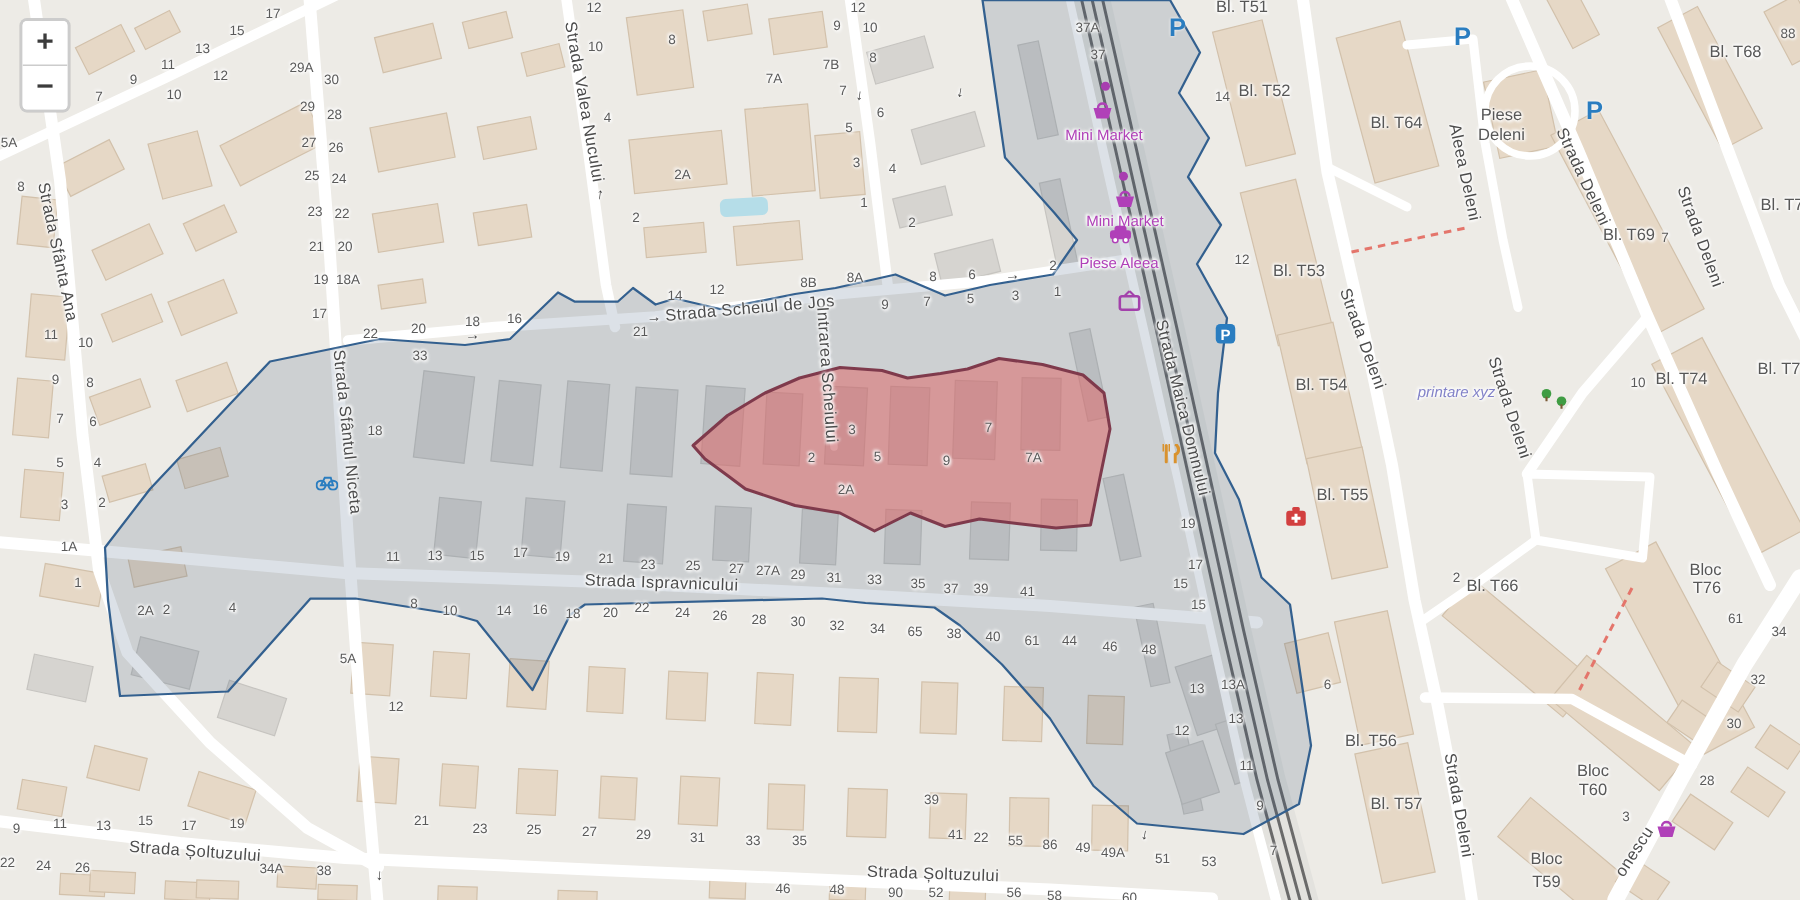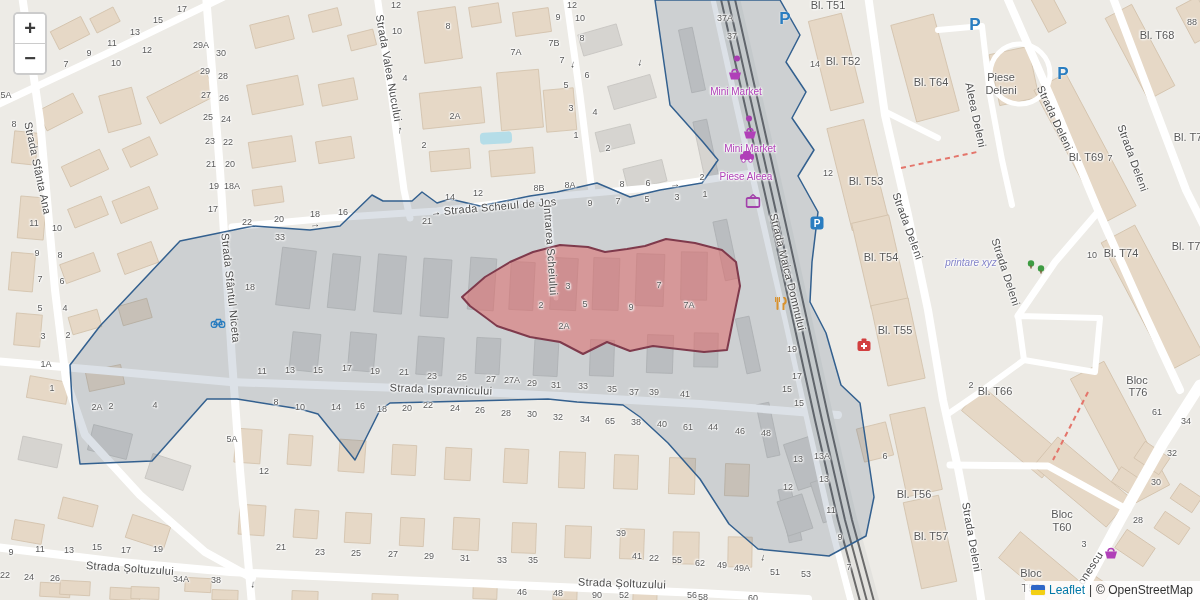"62" div.lbl { text: 62 -> 86 }
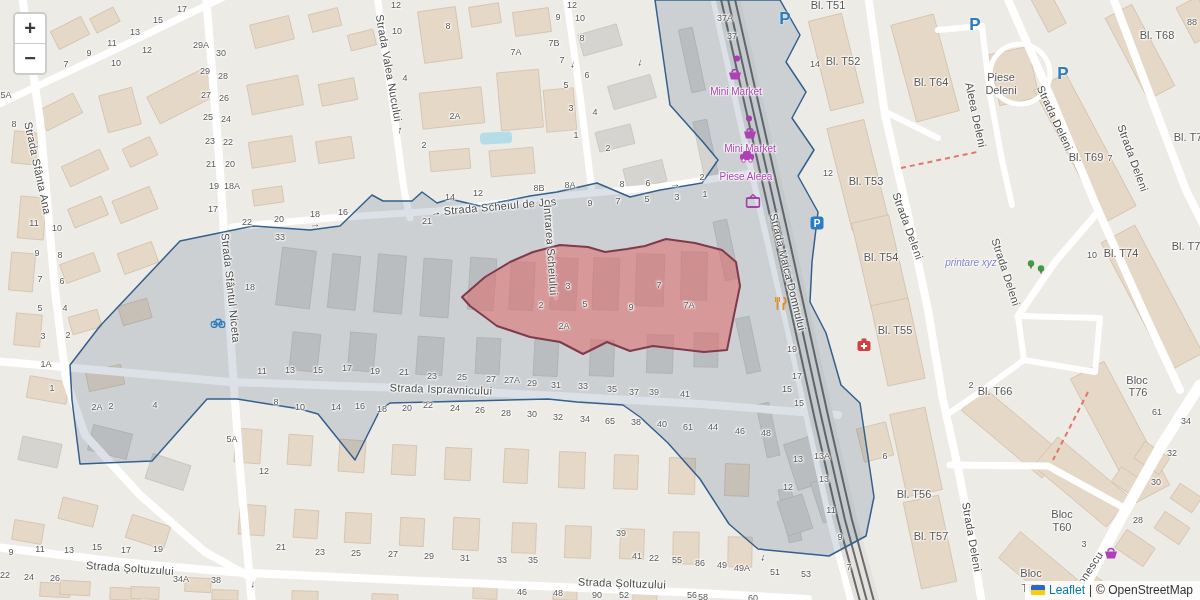"56" div.lbl { left: 692px -> 676px }
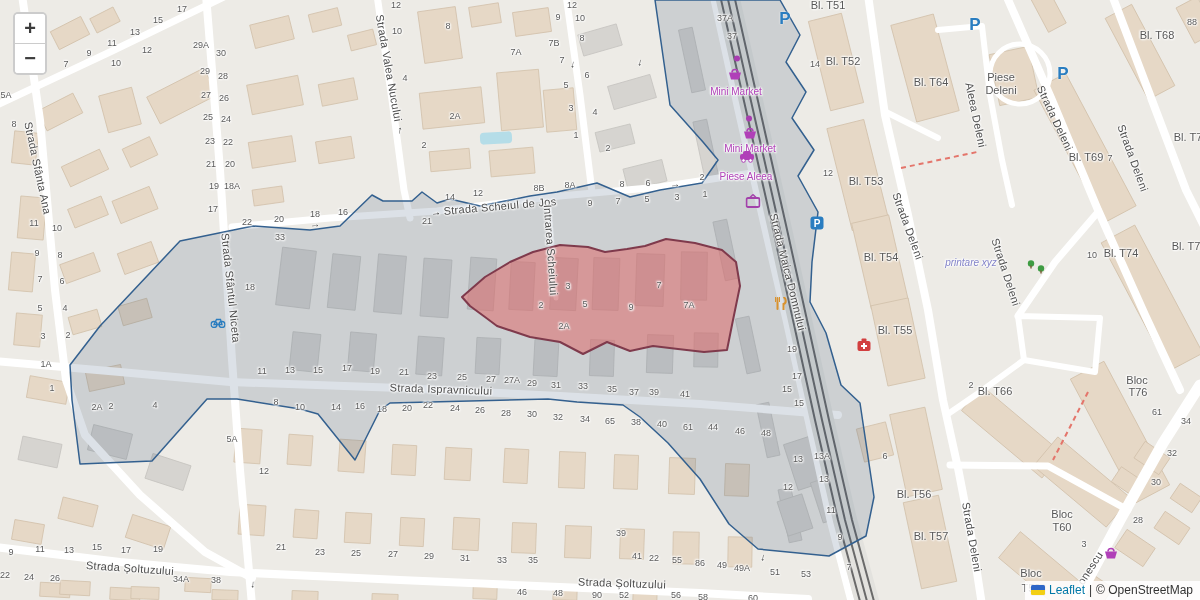"Leaflet" div { html: <div> <span></span> <a>Leaflet</a> <span>|</span> <span>© OpenStreetMap</span> </div> -> none }
